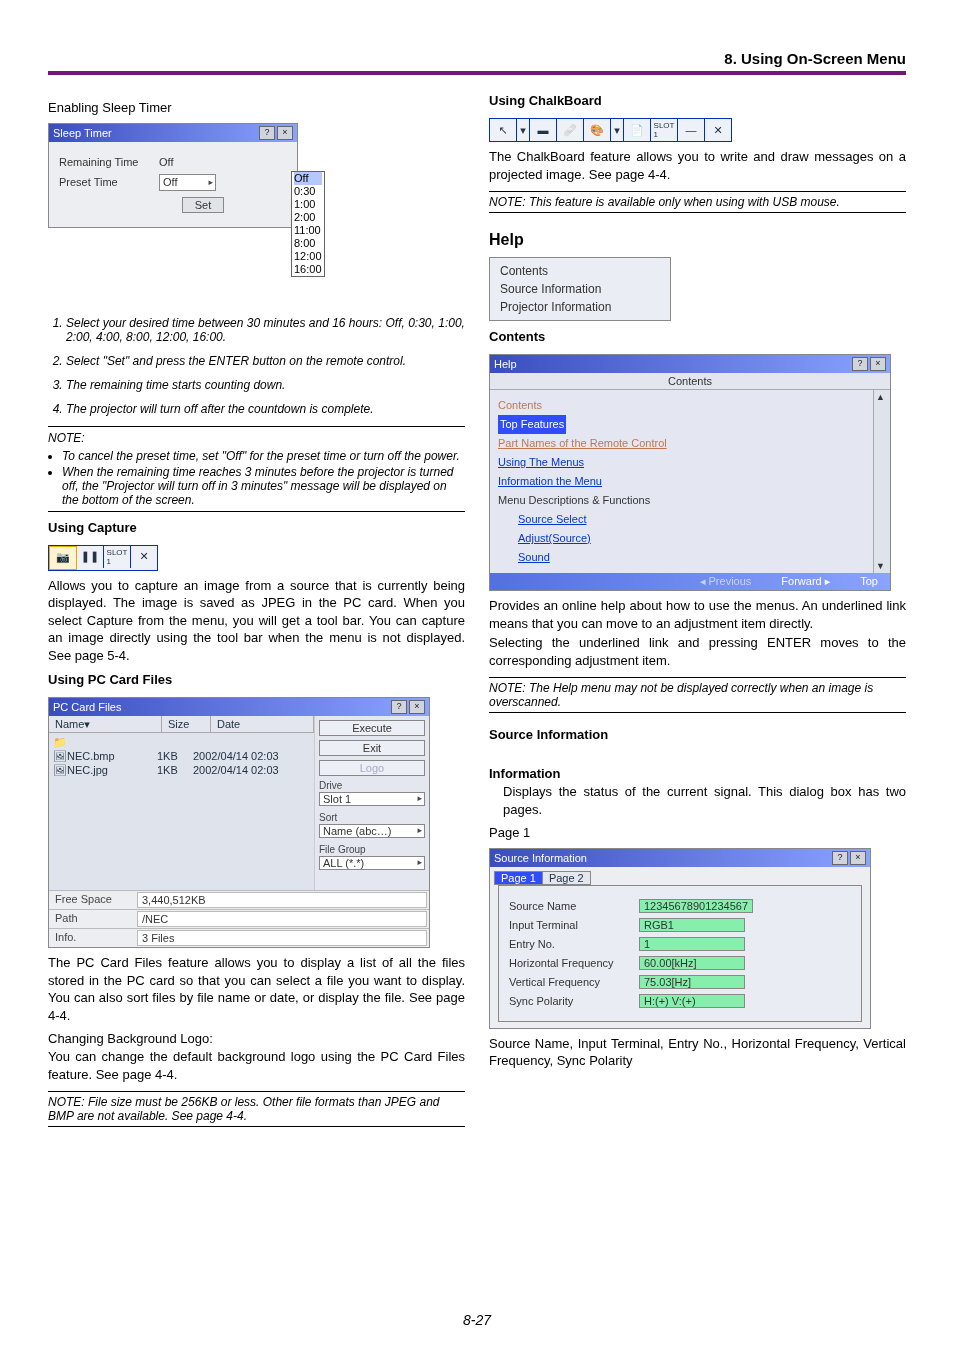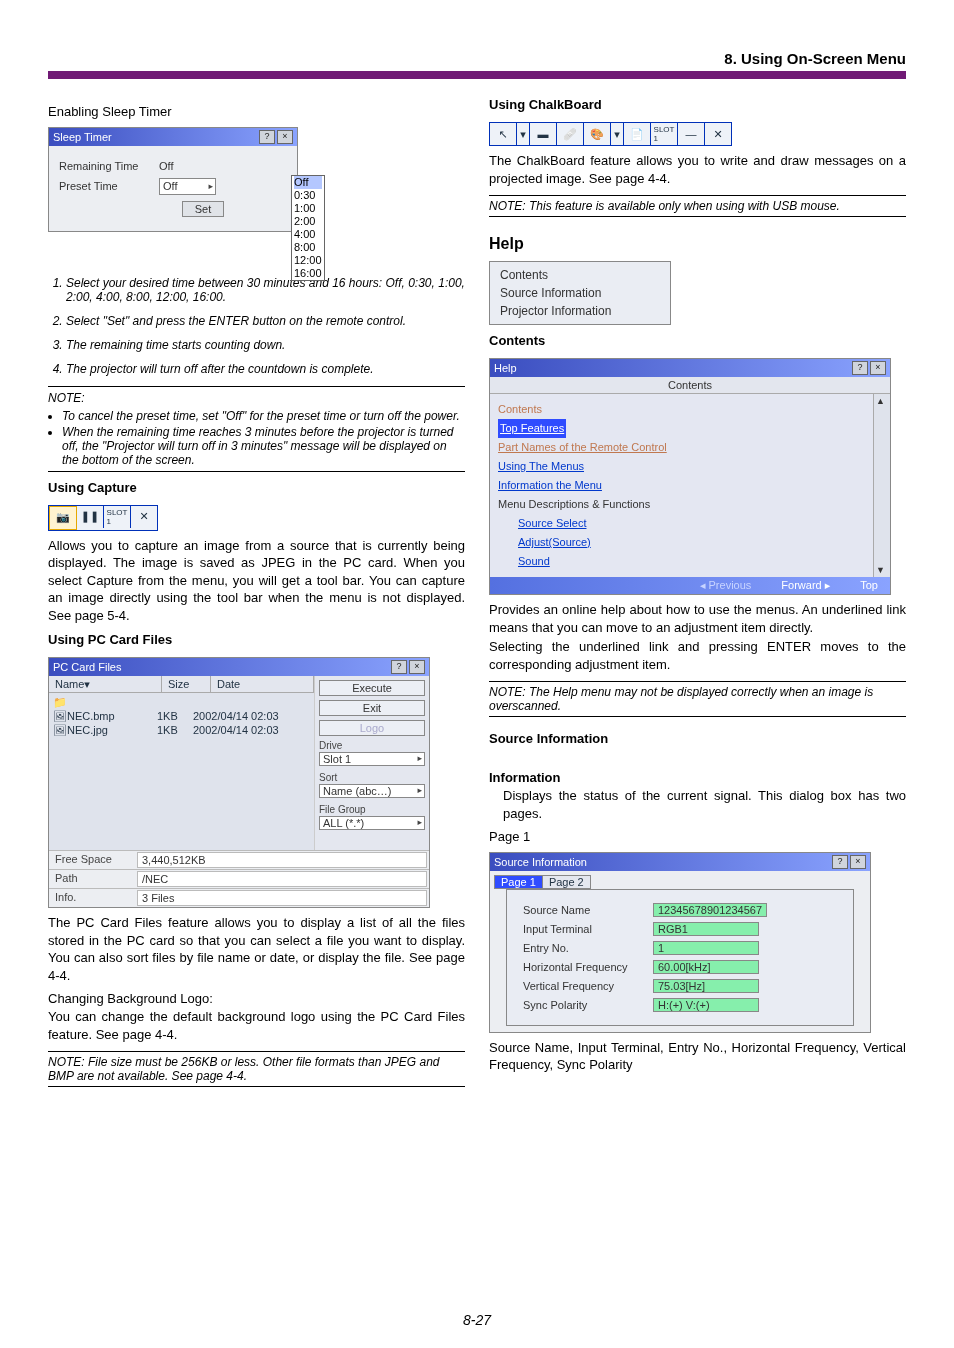"8. Using On-Screen Menu" .header-title { border-bottom: 8px solid #701a75 -> 4px solid #701a75 }
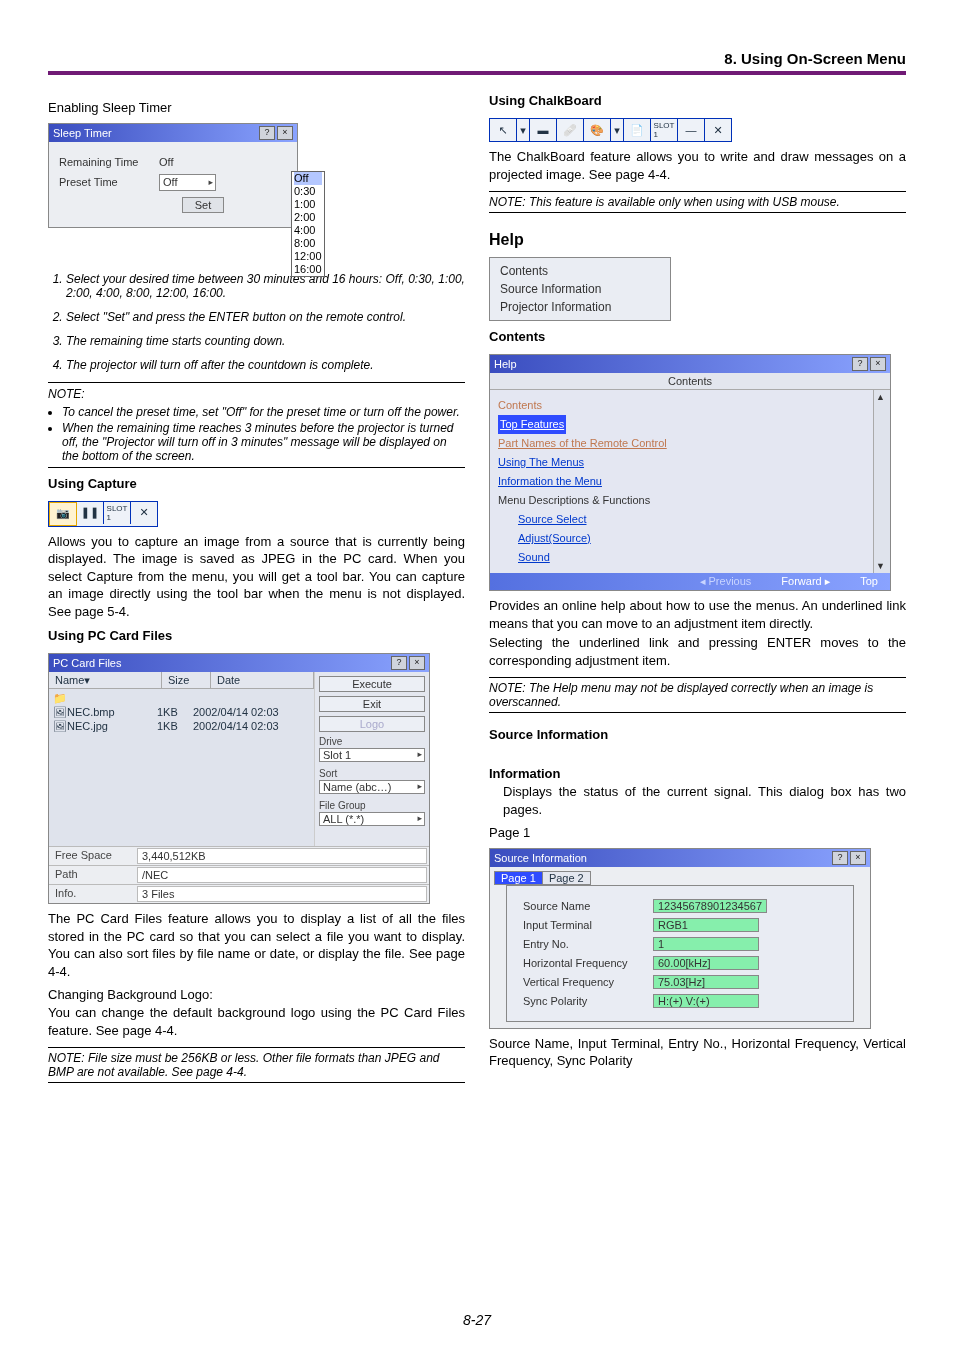"4:00" div { text: 4:00 -> 11:00 }
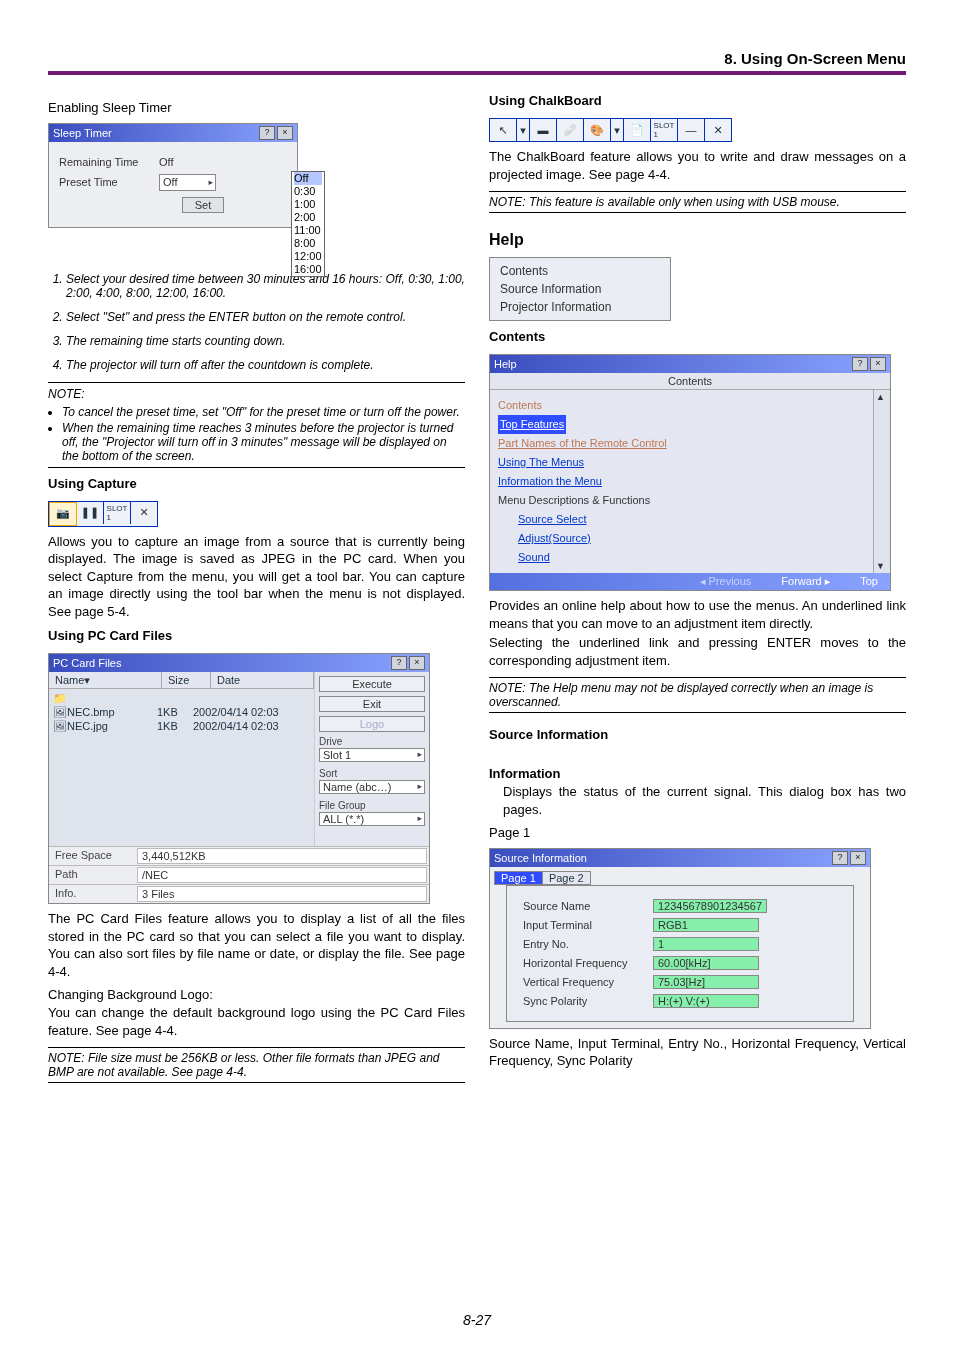"Select your desired time between" ol.steps { margin-top: 44px -> 88px }
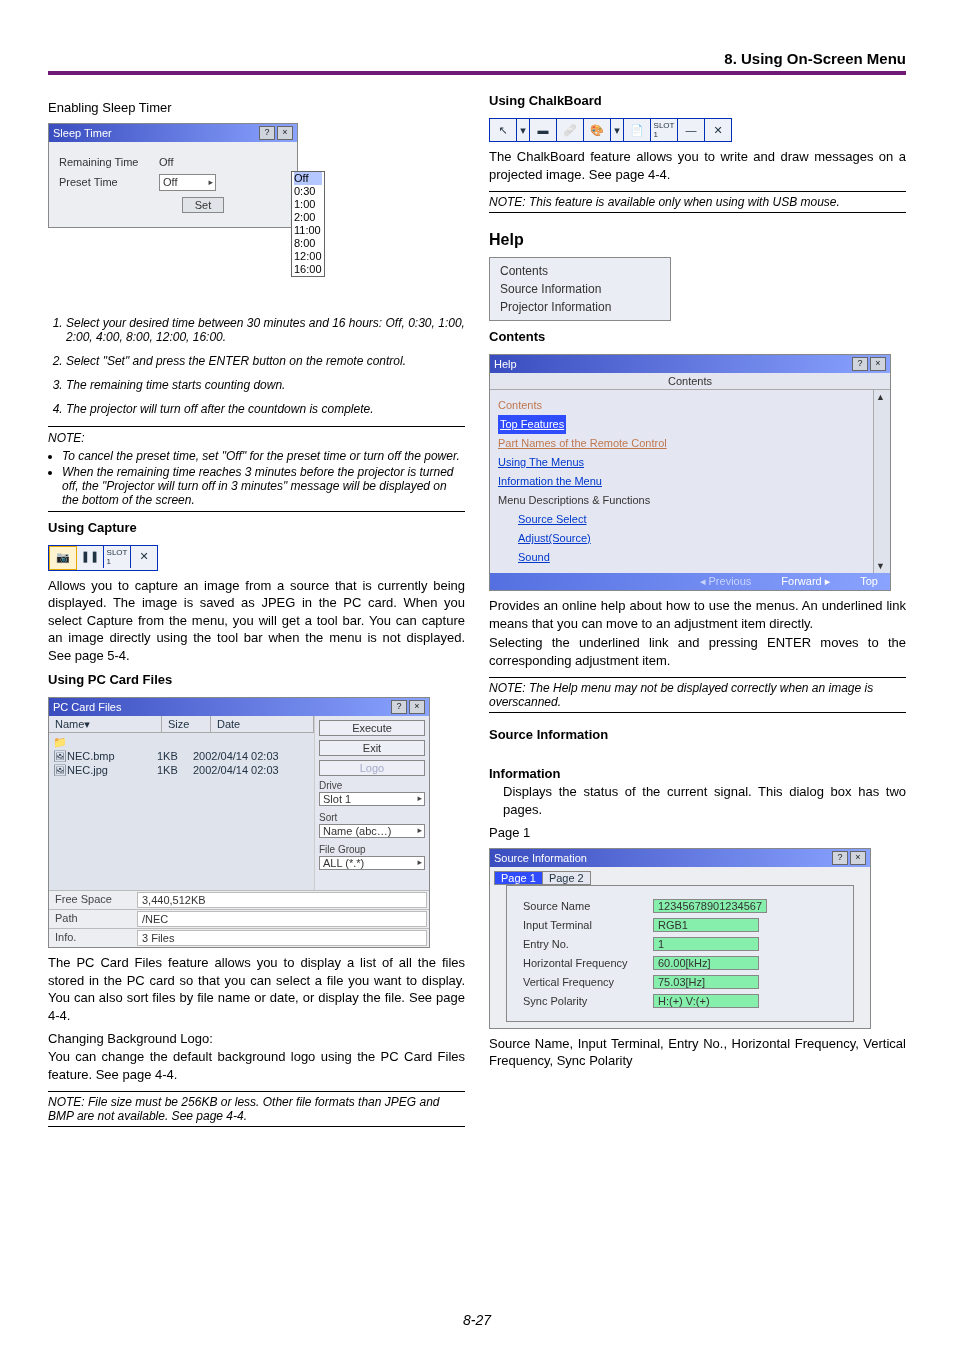"Top Features" .helpwin .treecol .sel { text-decoration: underline -> none }
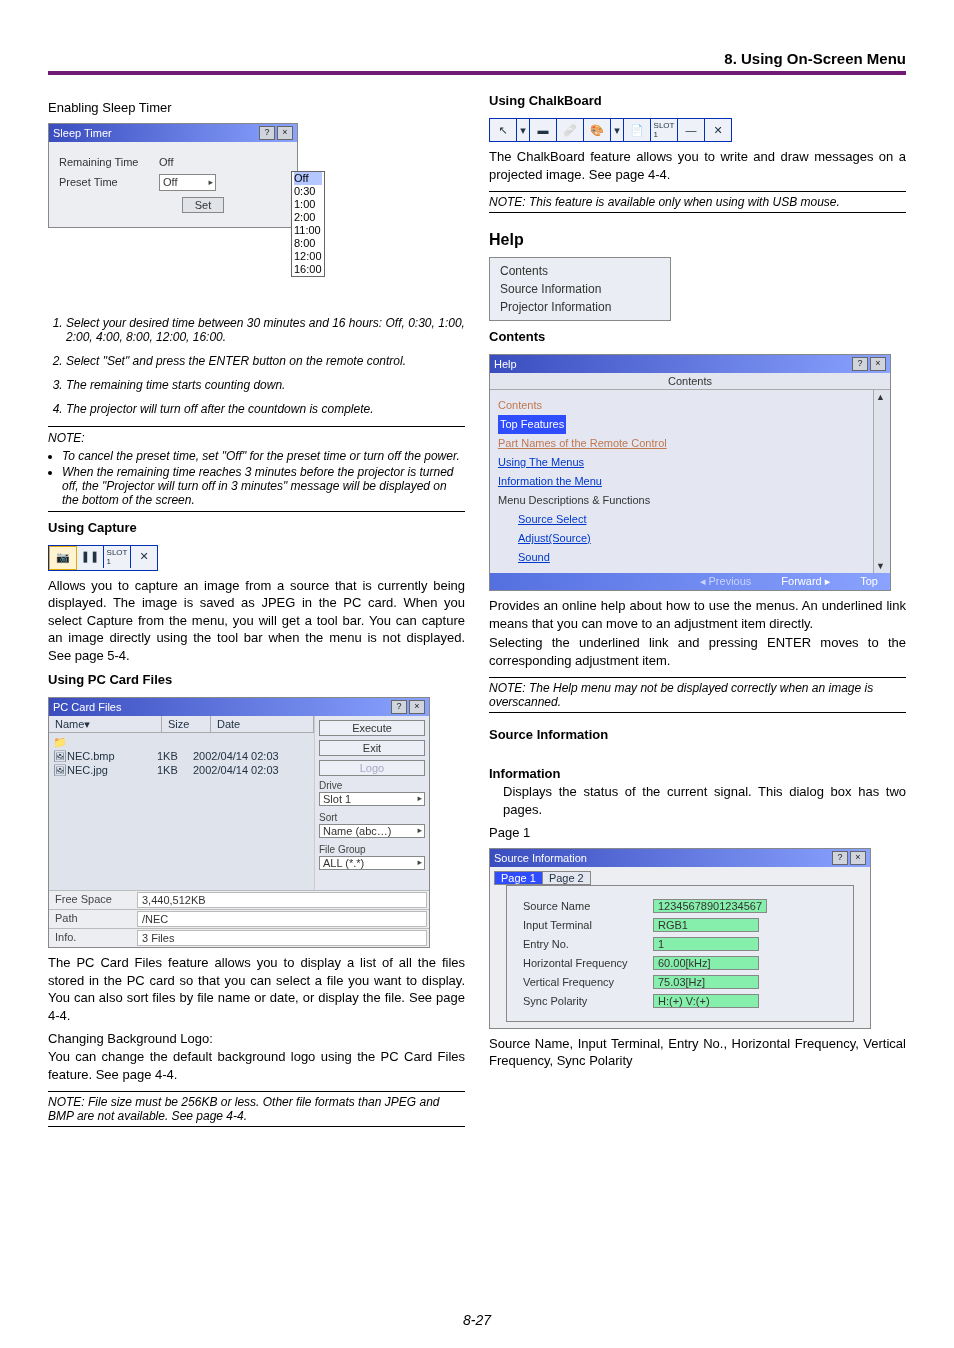"Source Name" .srcinfo .pane { margin: 0 16px 6px -> 0 8px 6px; padding: 8px 16px -> 8px 10px }
